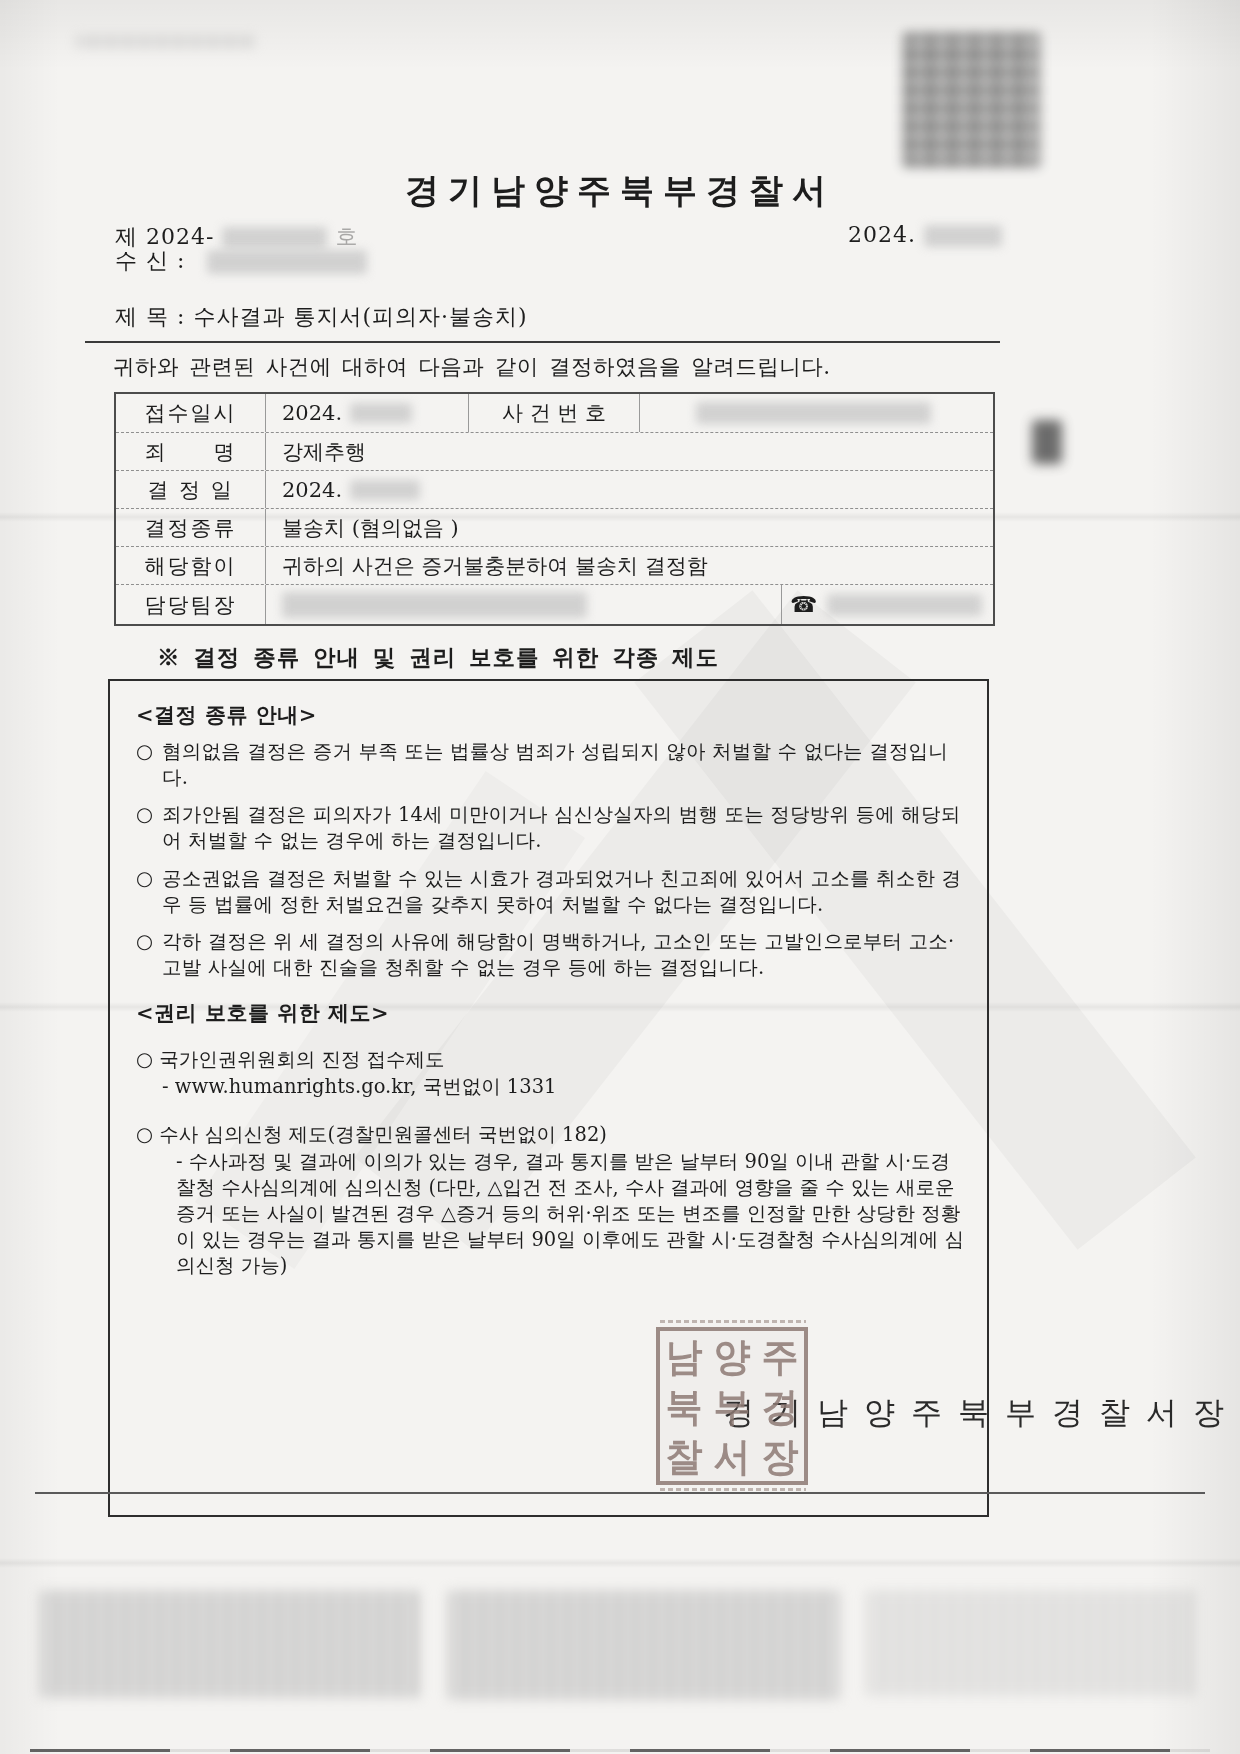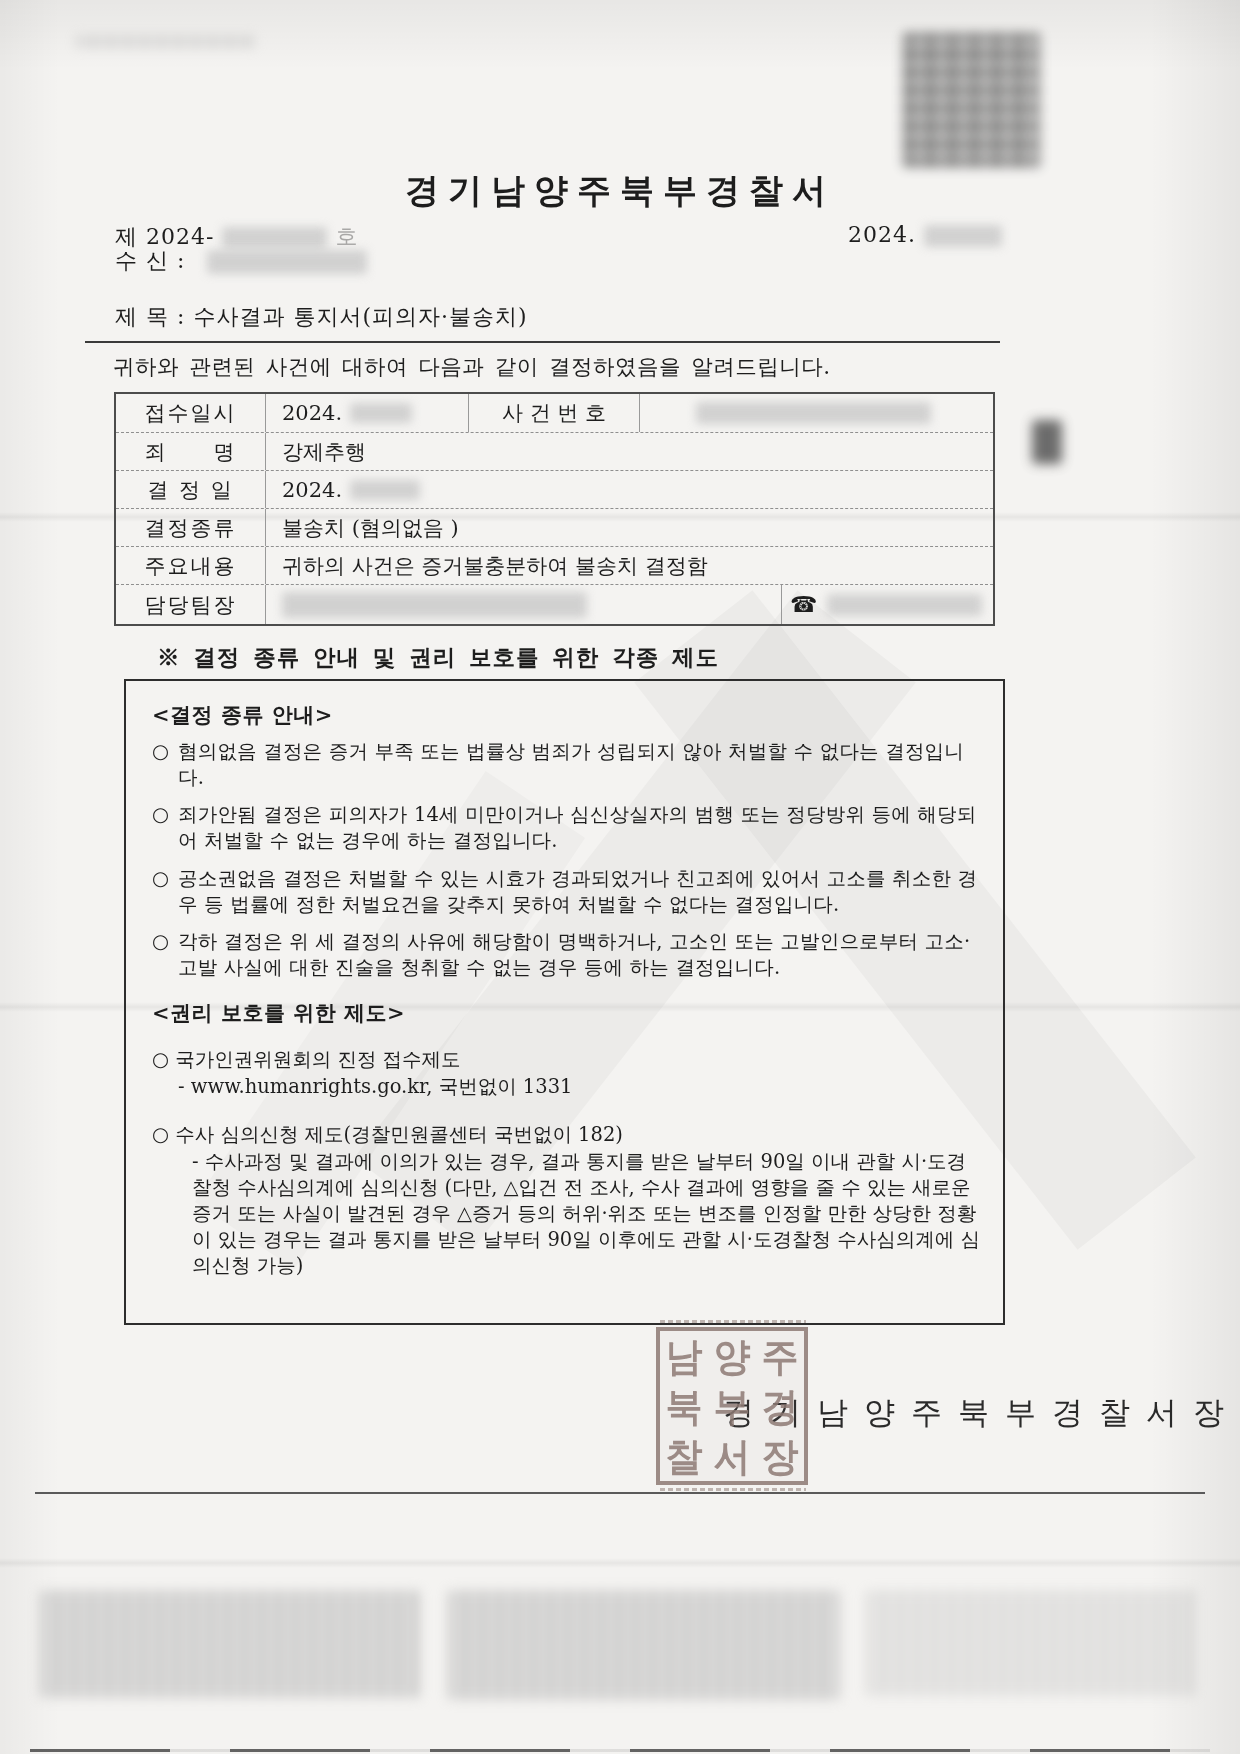"주요내용" div.tlabel { text: 주요내용 -> 해당함이 }
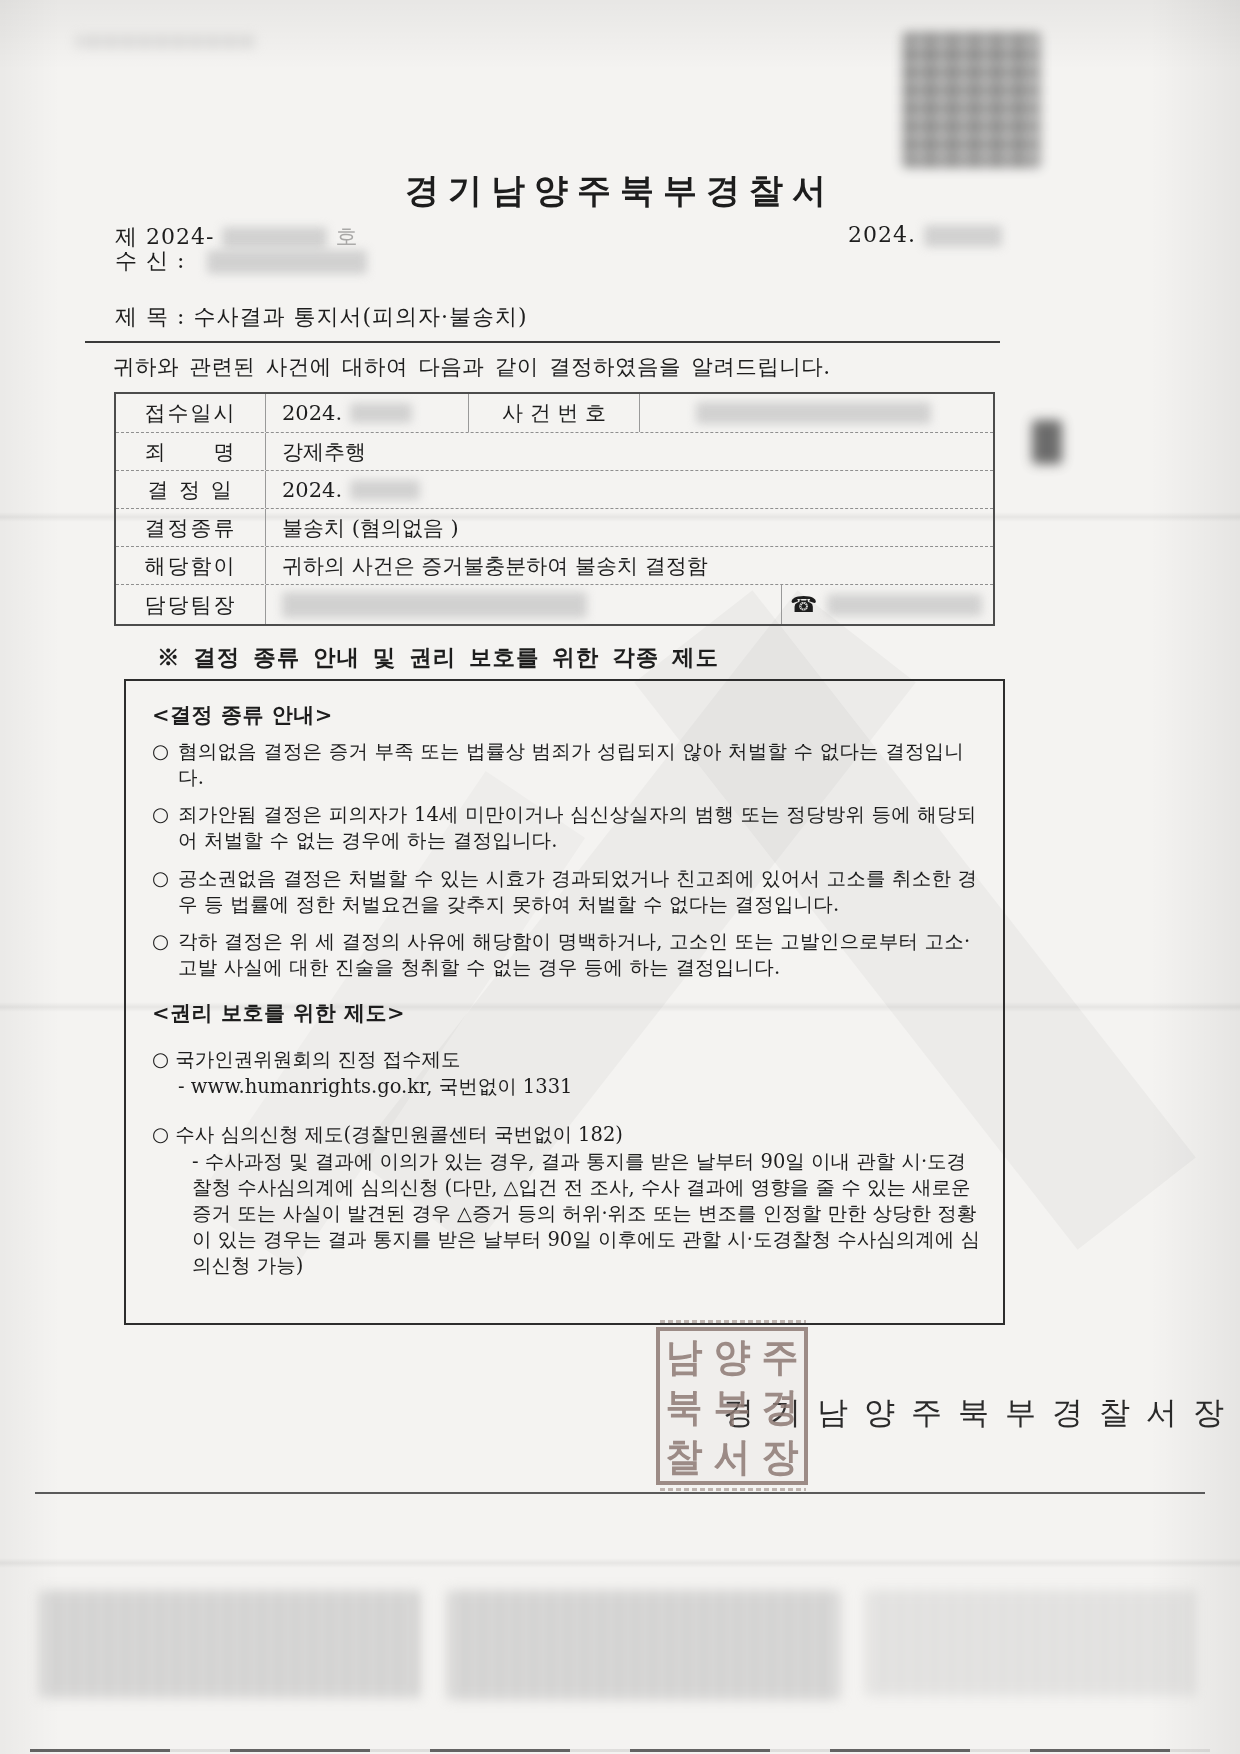"<결정 종류 안내>" .nbox { height: 646px -> 838px; left: 124px -> 108px }
